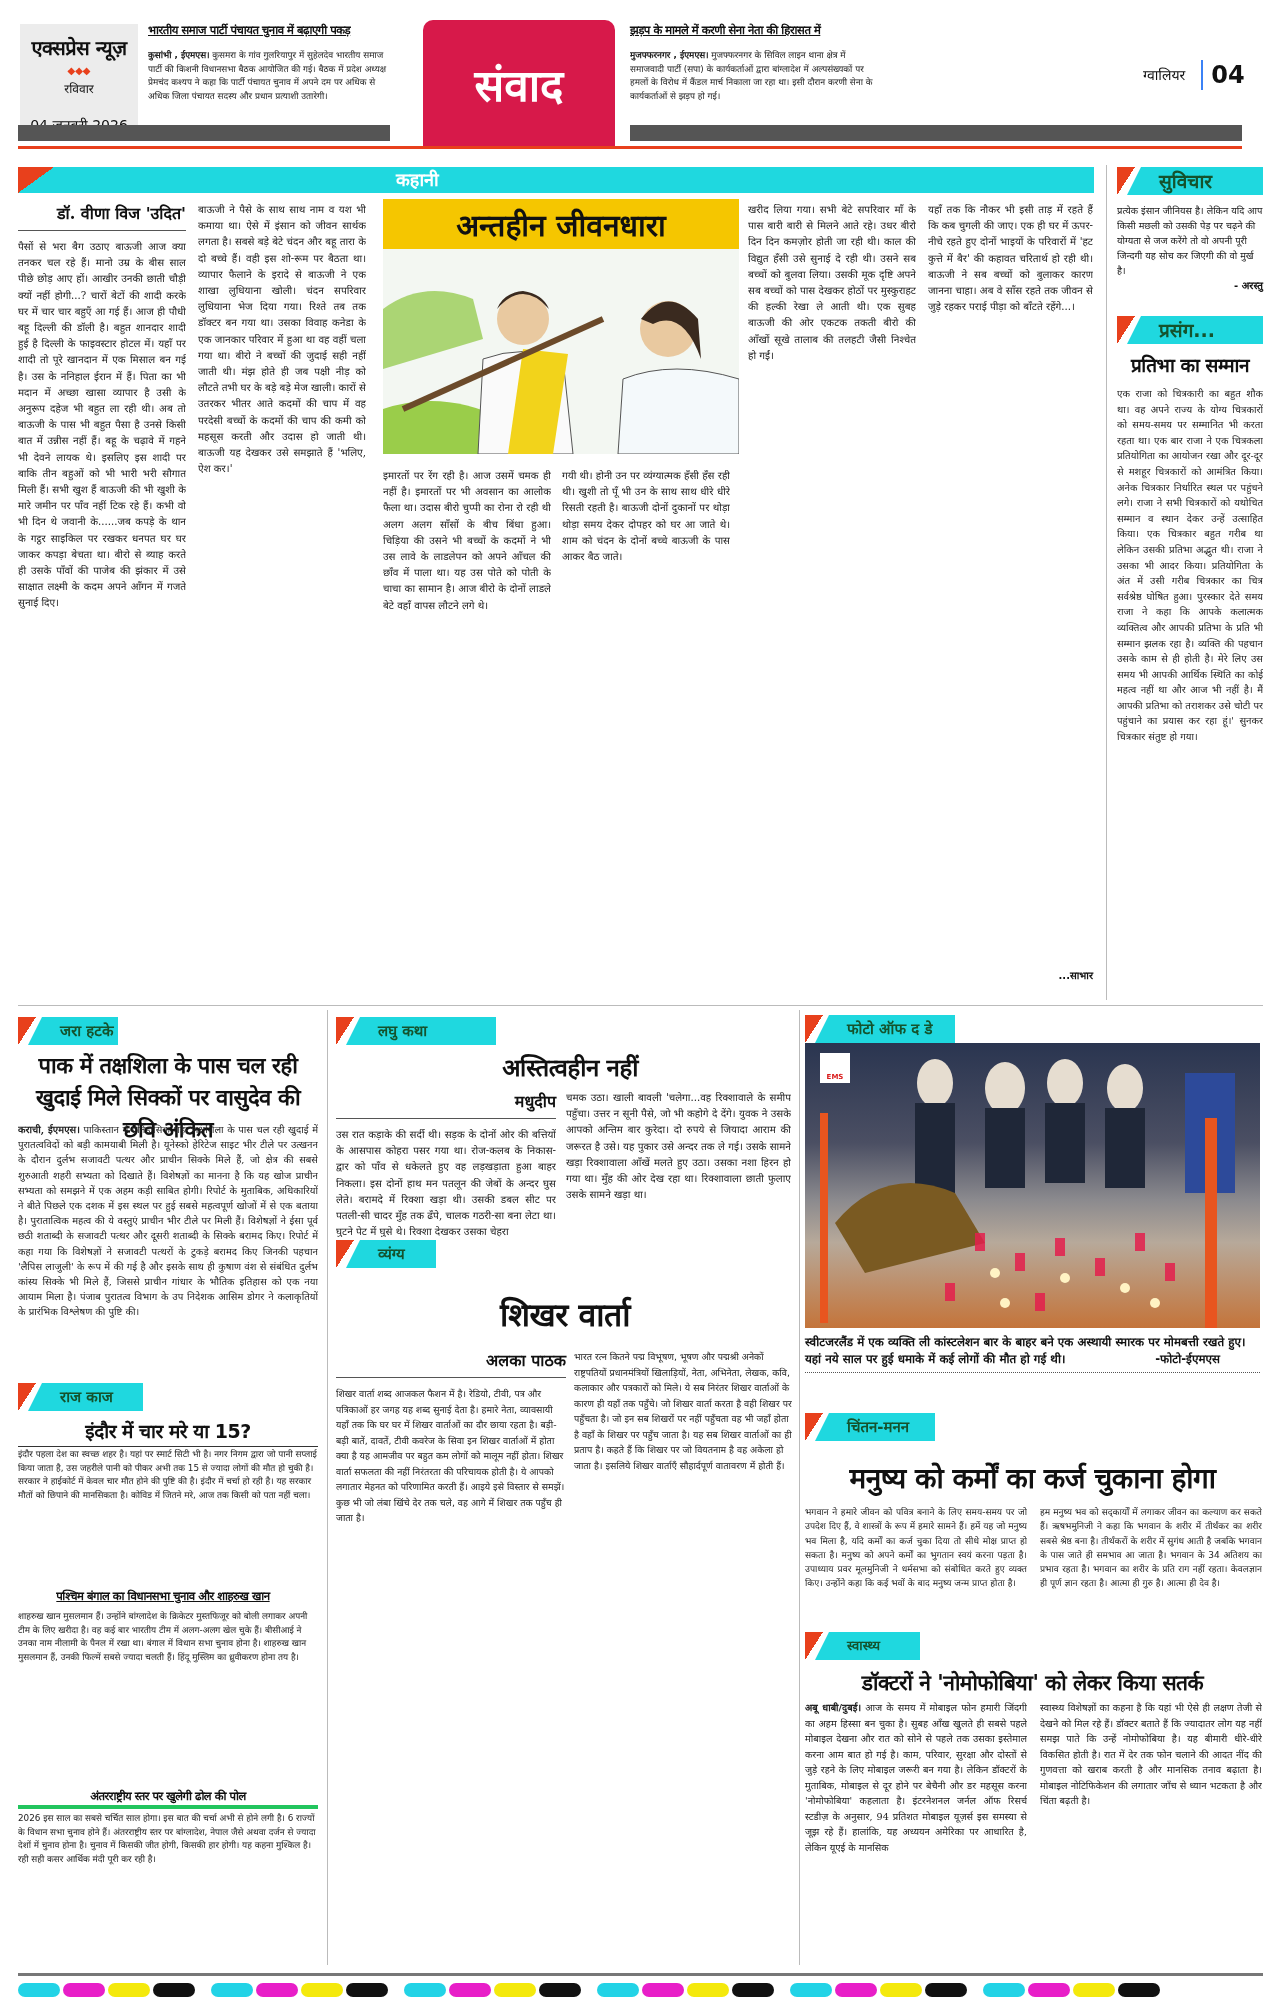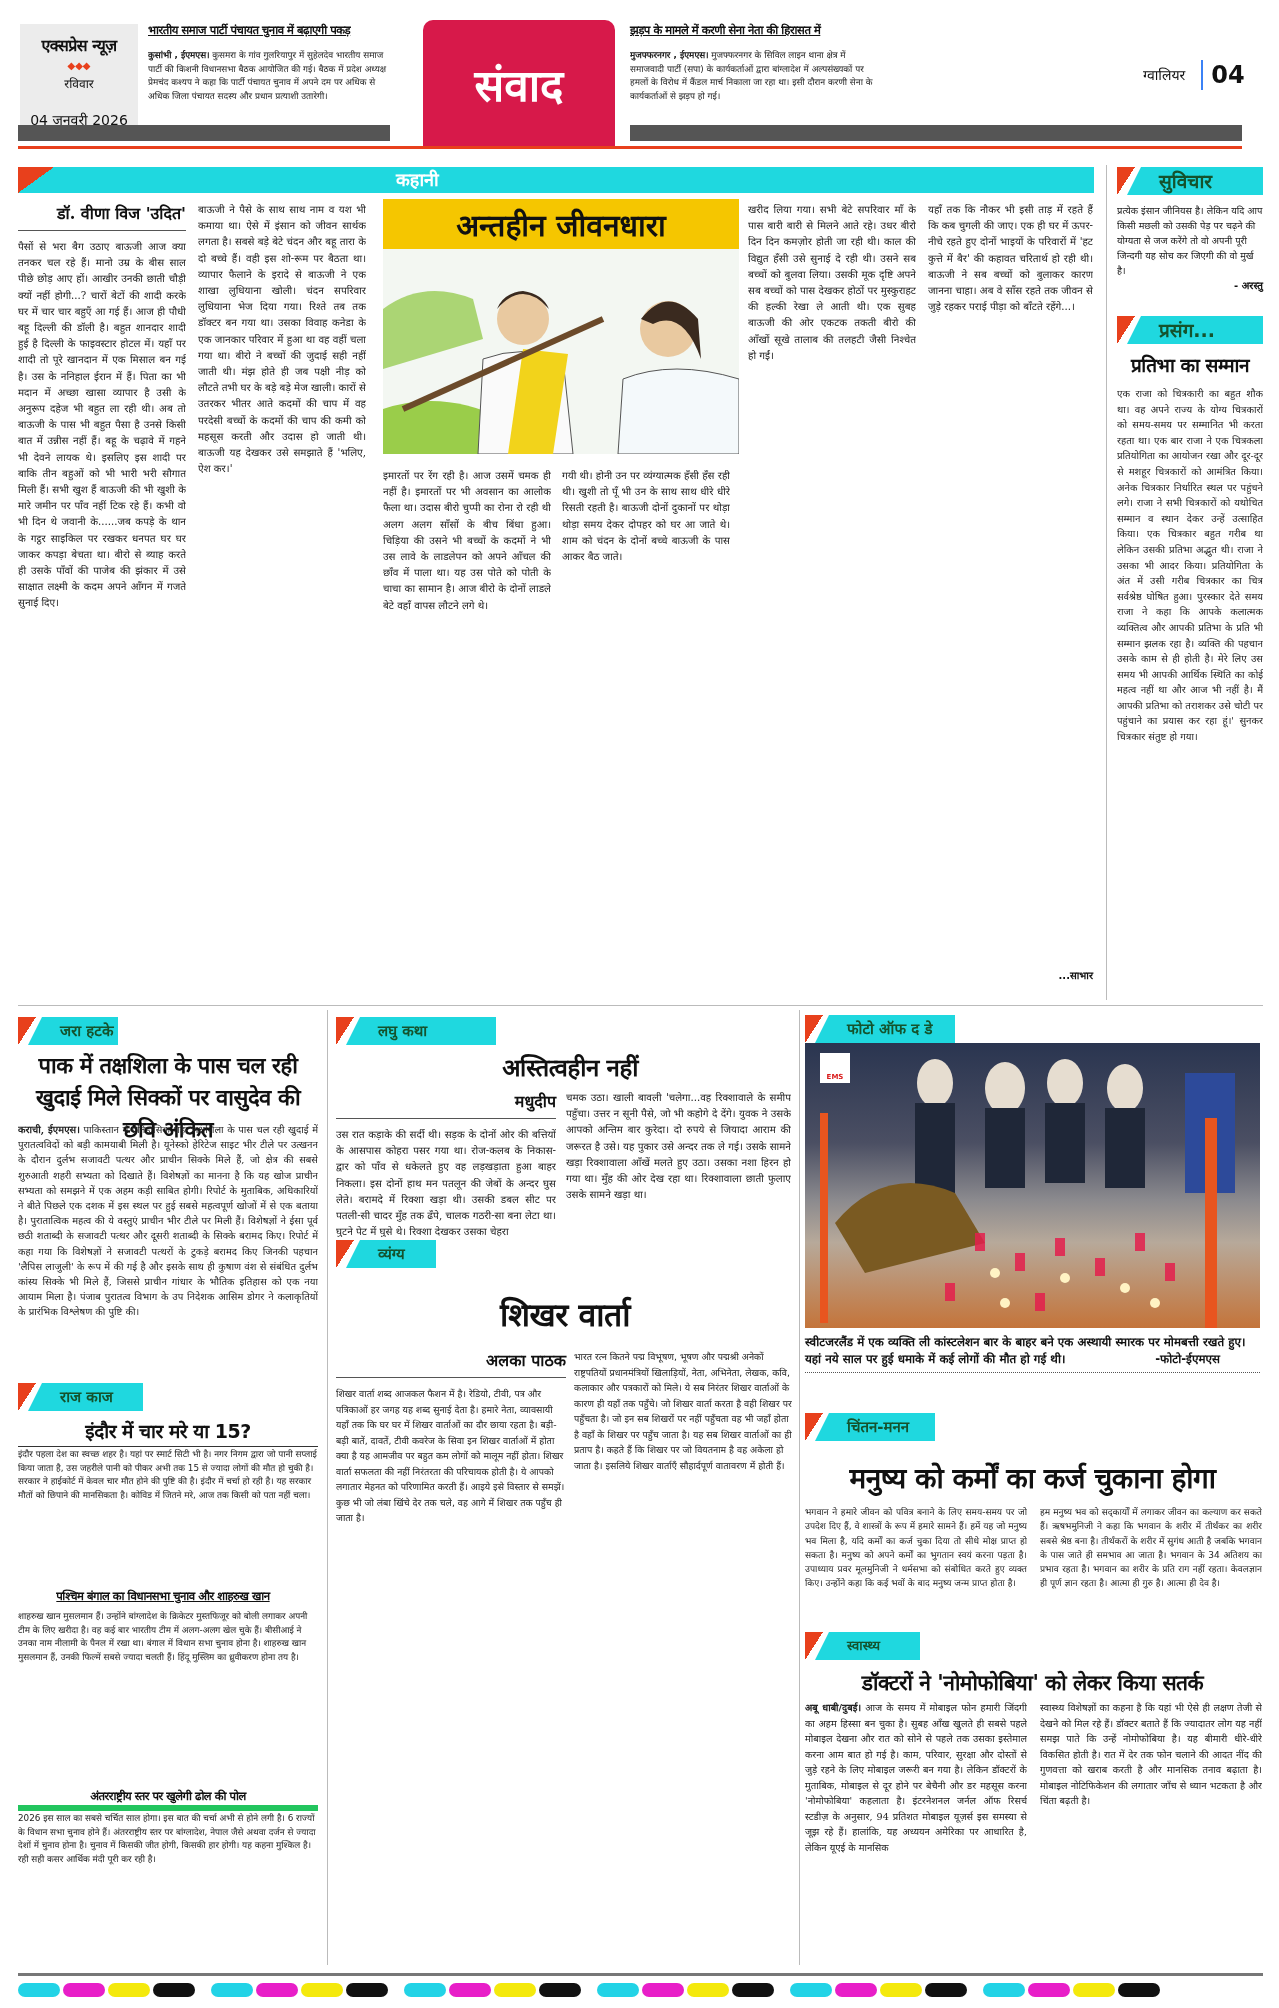"एक्सप्रेस न्यूज़" div { font-size: 16px -> 20px }
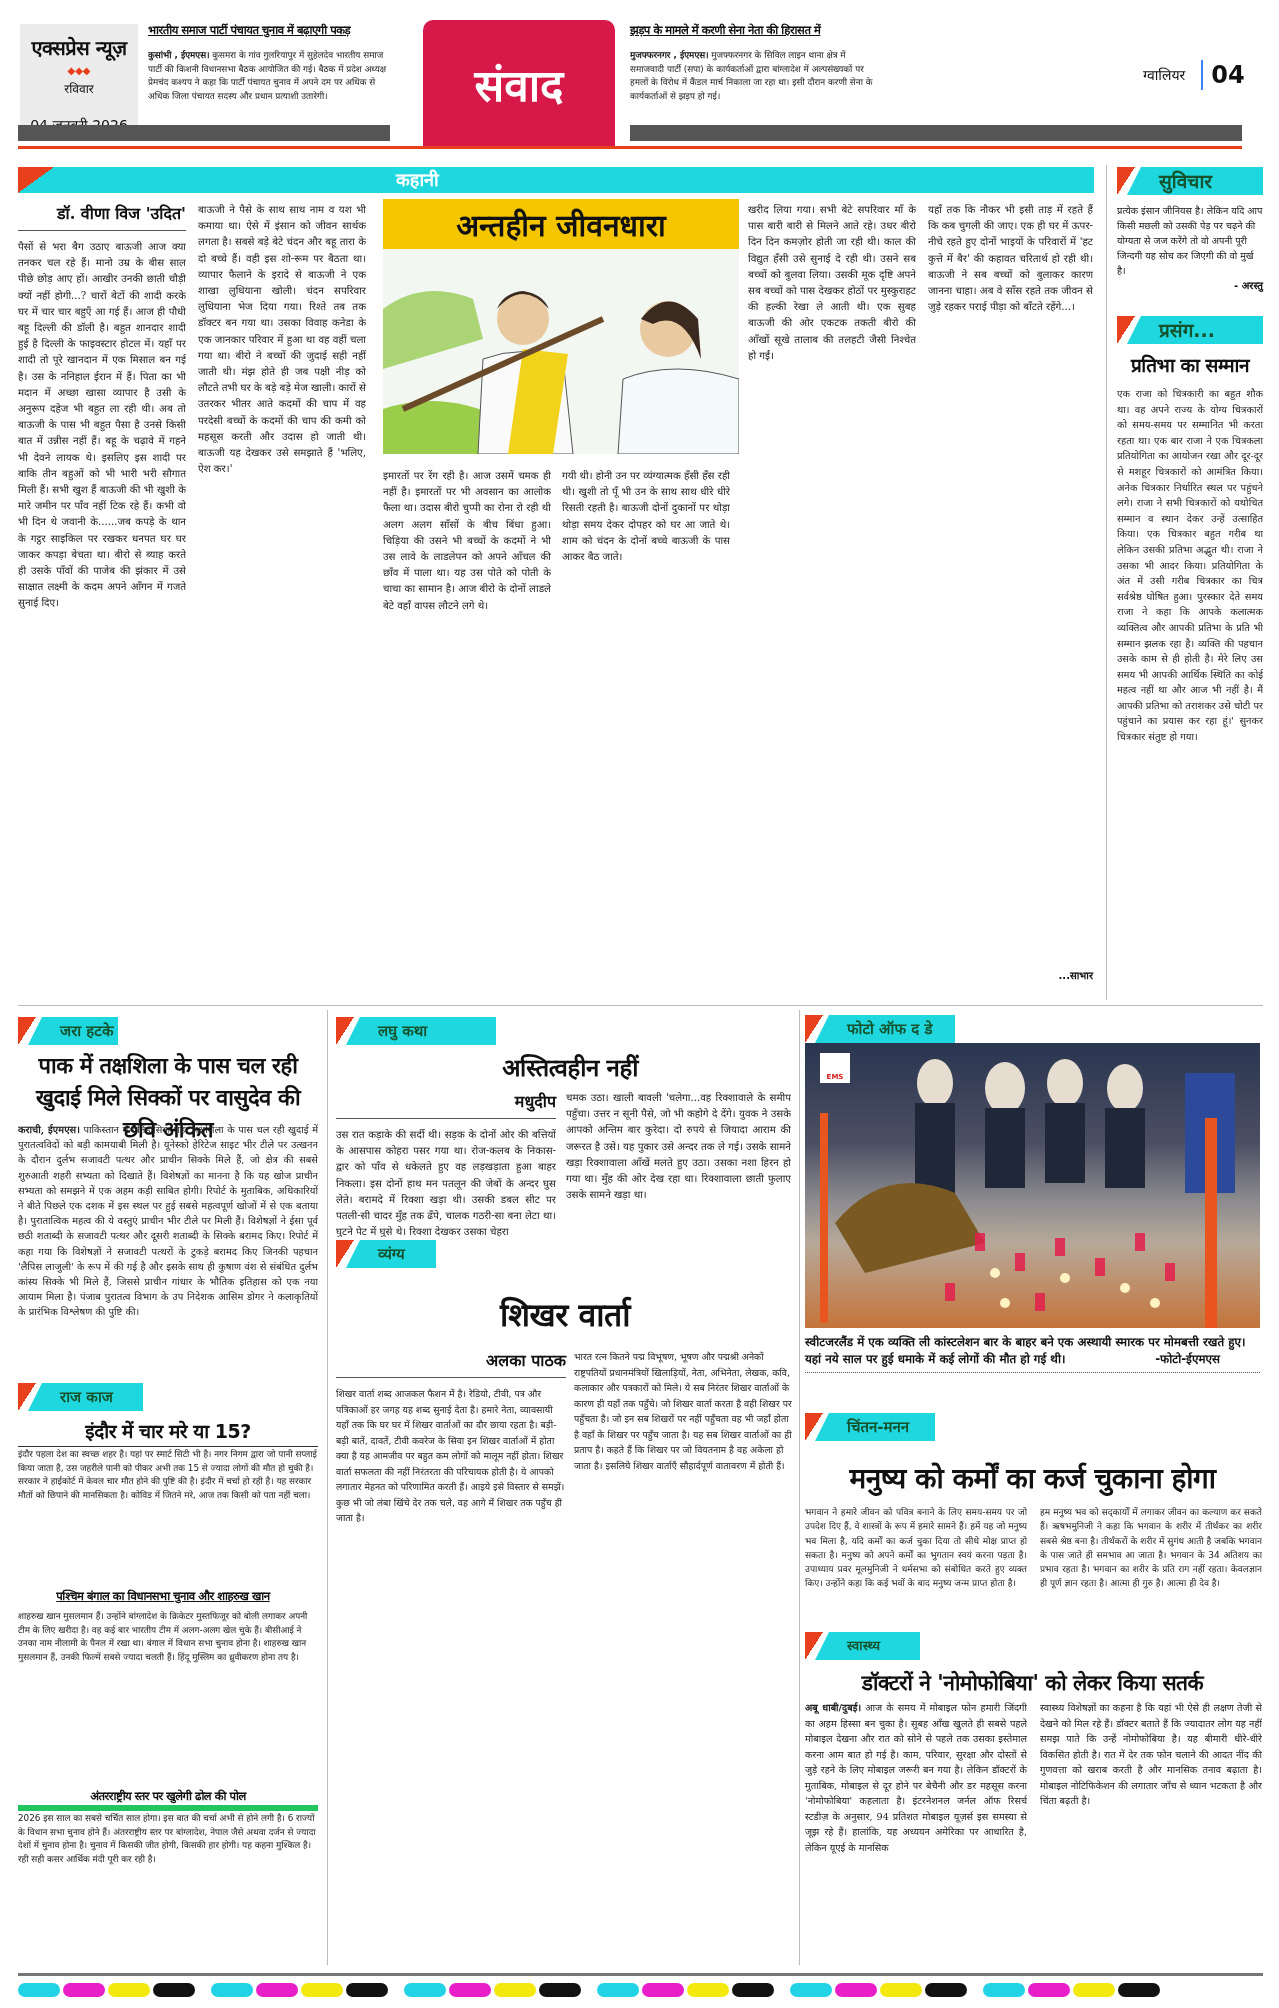"अंतरराष्ट्रीय स्तर पर खुलेगी ढोल" div.abs { border-bottom: 6px solid #22c55e -> 4px solid #22c55e }
